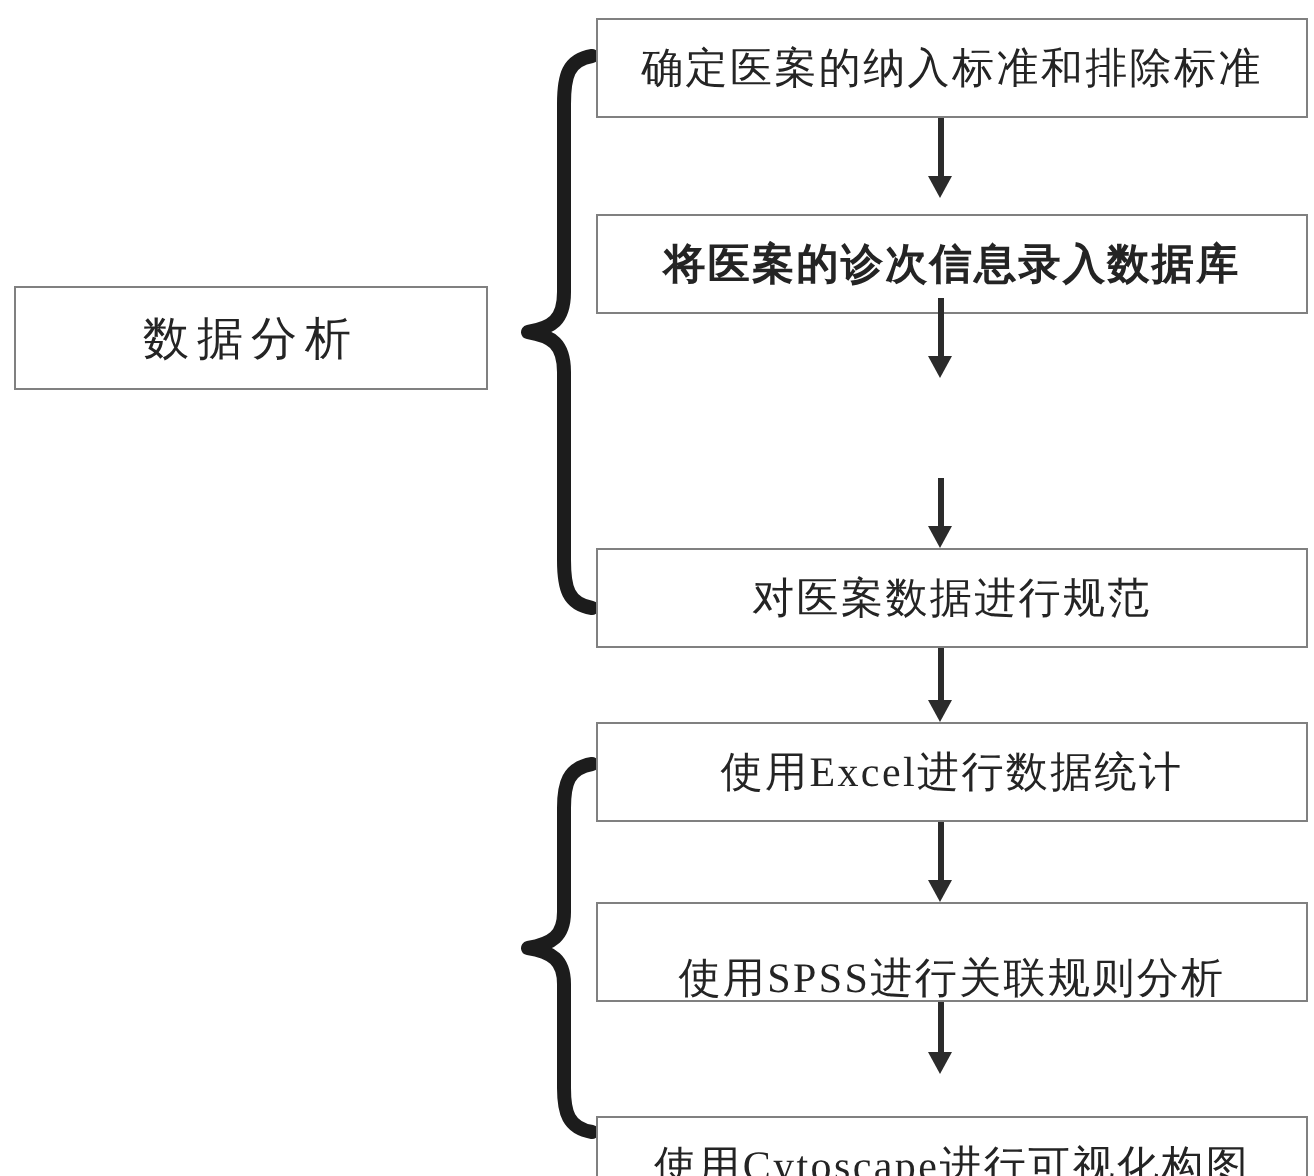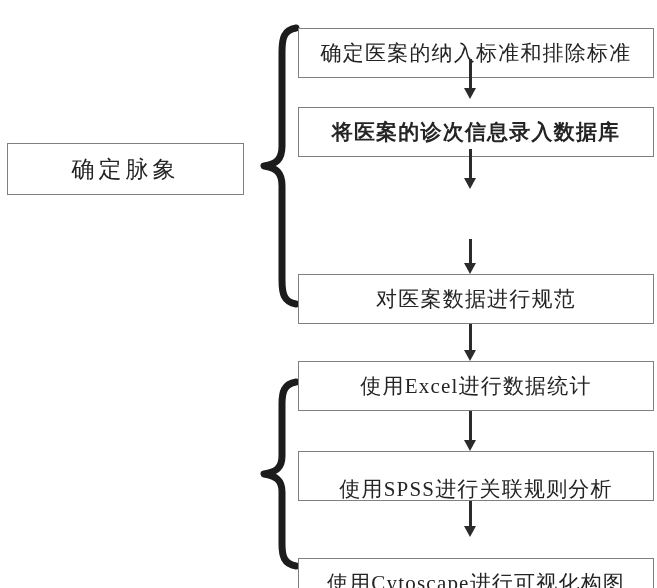"确定医案的纳入标准和排除标准" div.node-box { margin-top: 19px -> none }
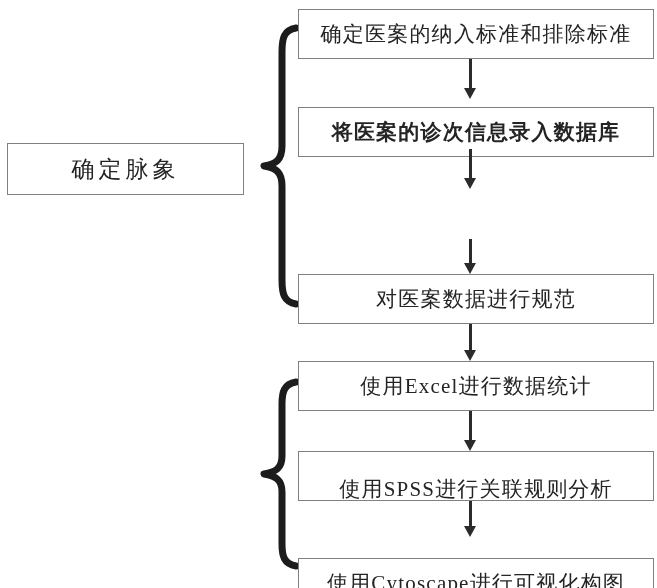"确定脉象" span.node-label { text: 确定脉象 -> 数据分析 }
